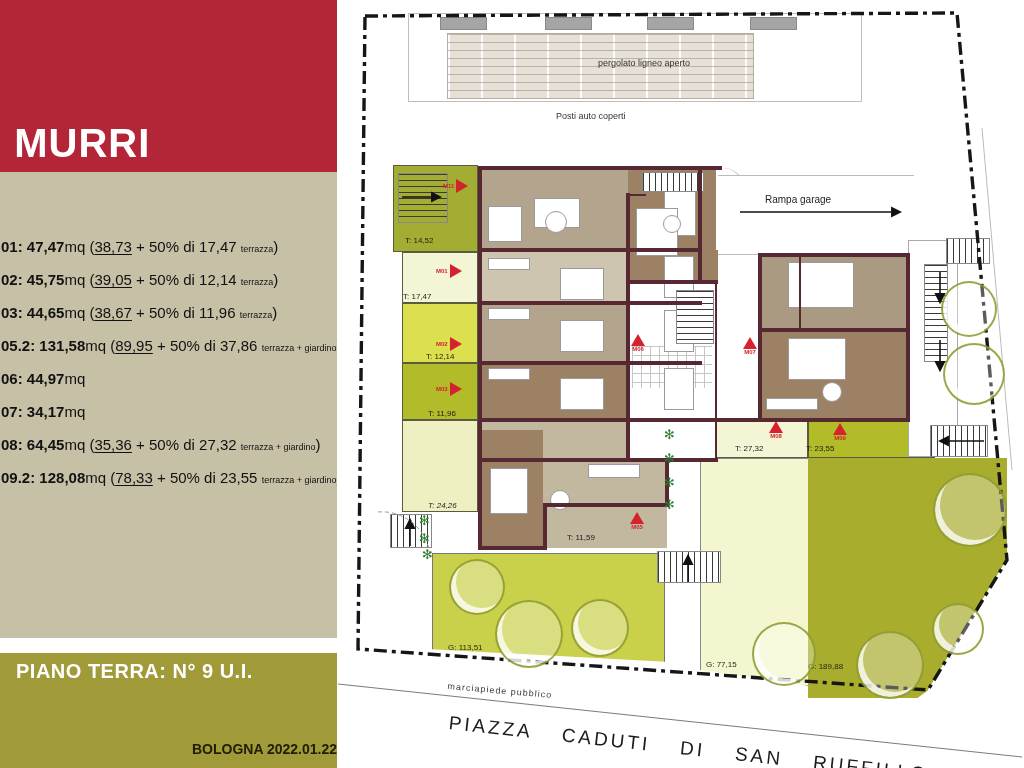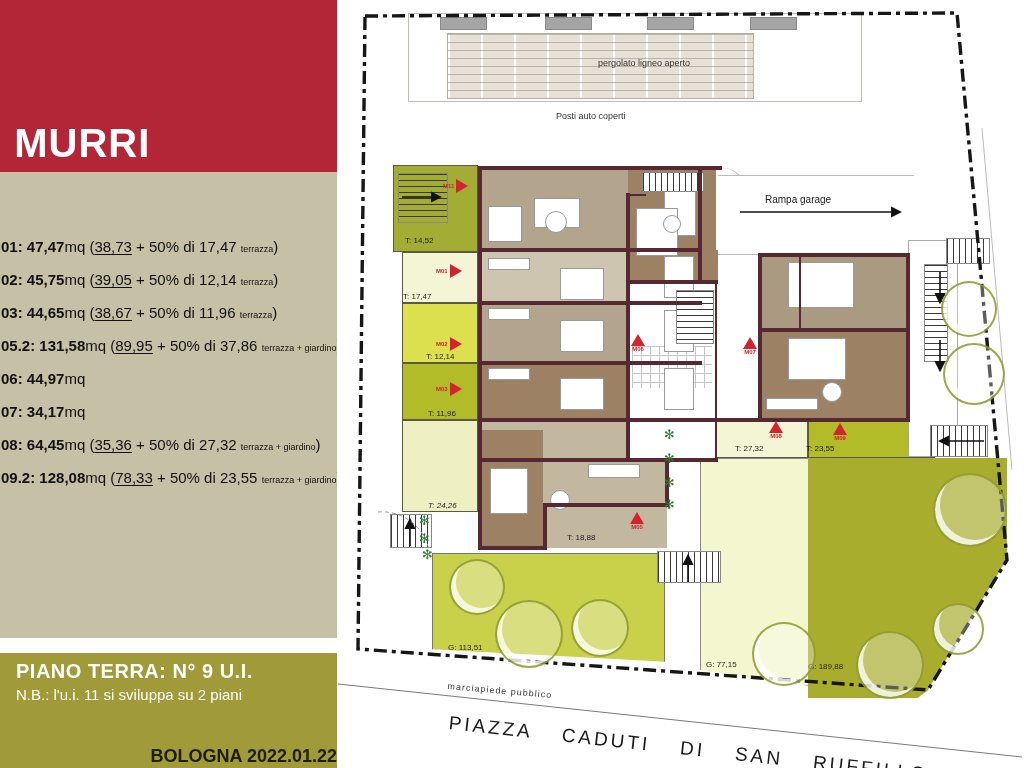"T: 18,88" div.plan-label { text: 18,88 -> 11,59 }
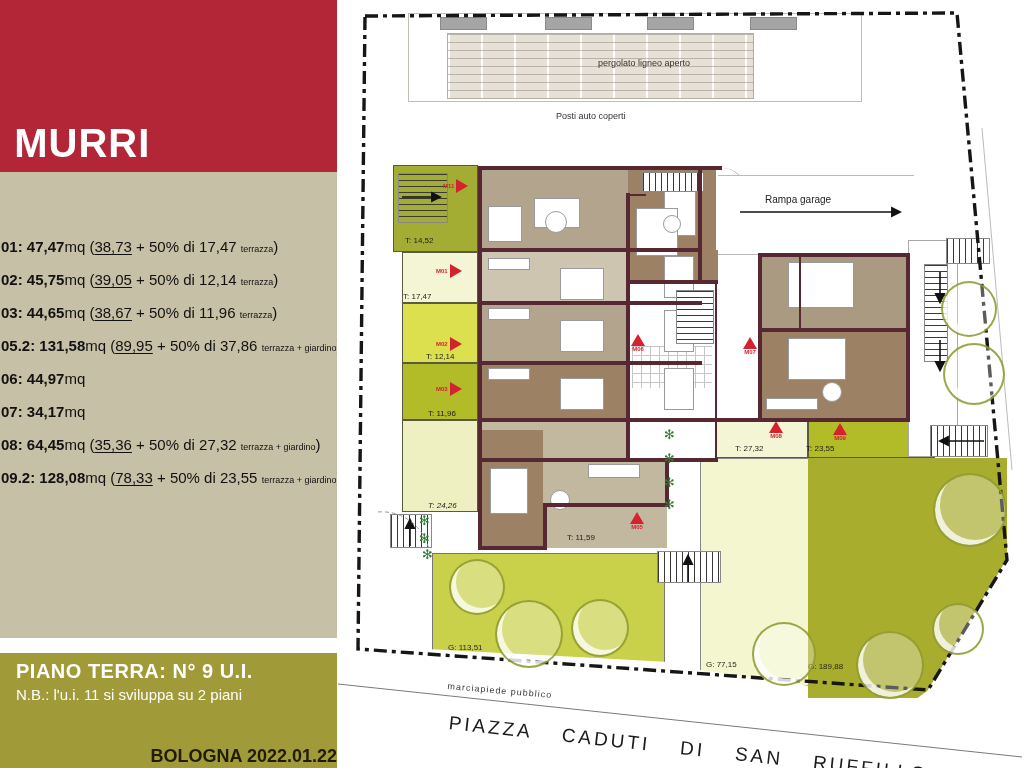"N.B.: l'u.i. 11 si sviluppa" div { html: <div>N.B.: l'u.i. 11 si sviluppa su 2 piani</div> -> none }
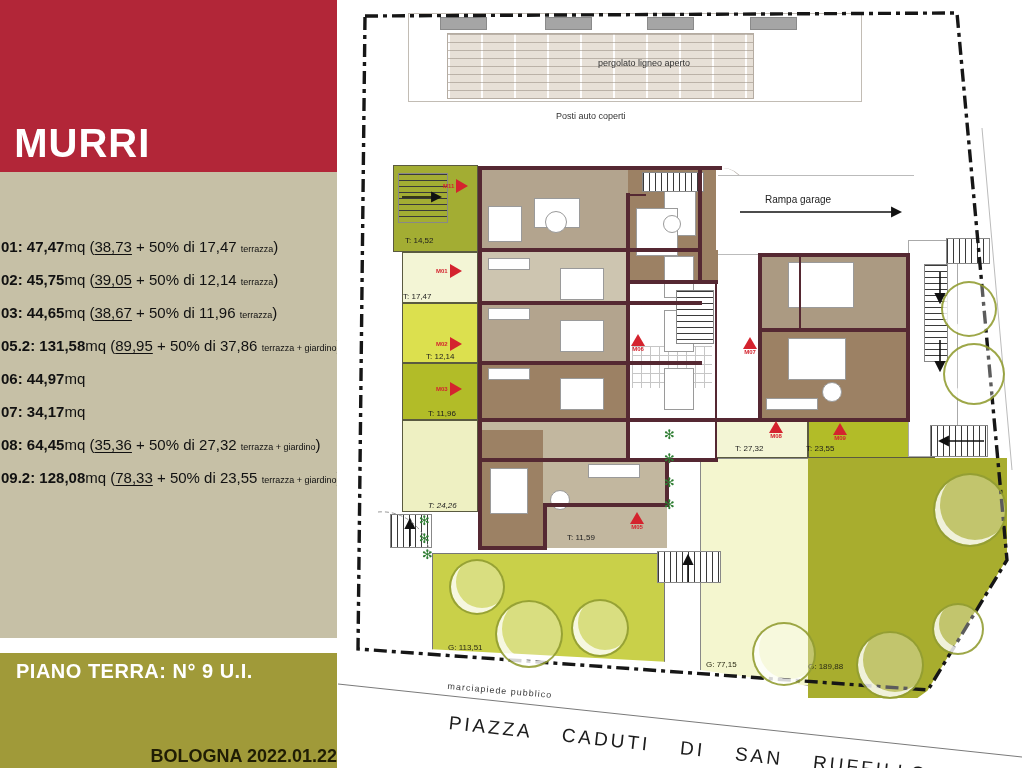"BOLOGNA 2022.01.22" #sb-stamp { bottom: 1px -> 11px; font-size: 18px -> 14px }
